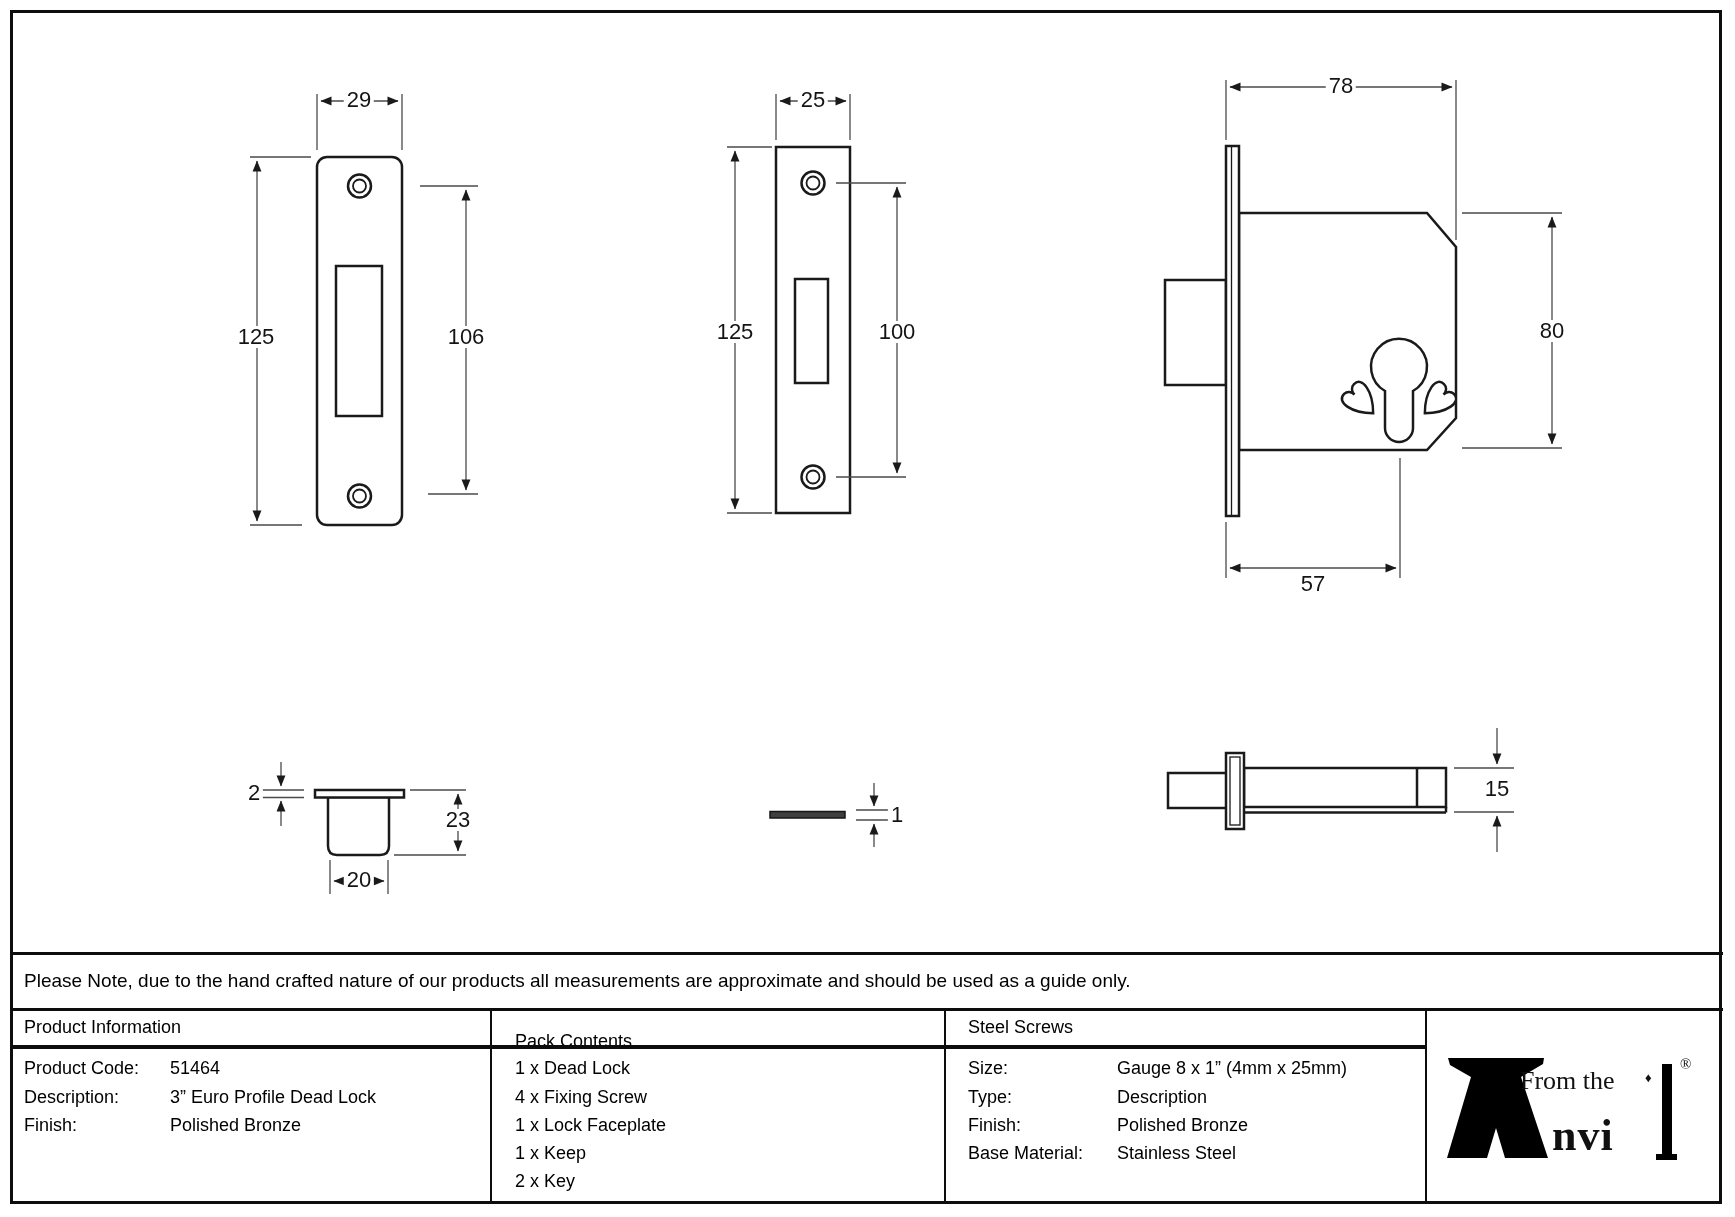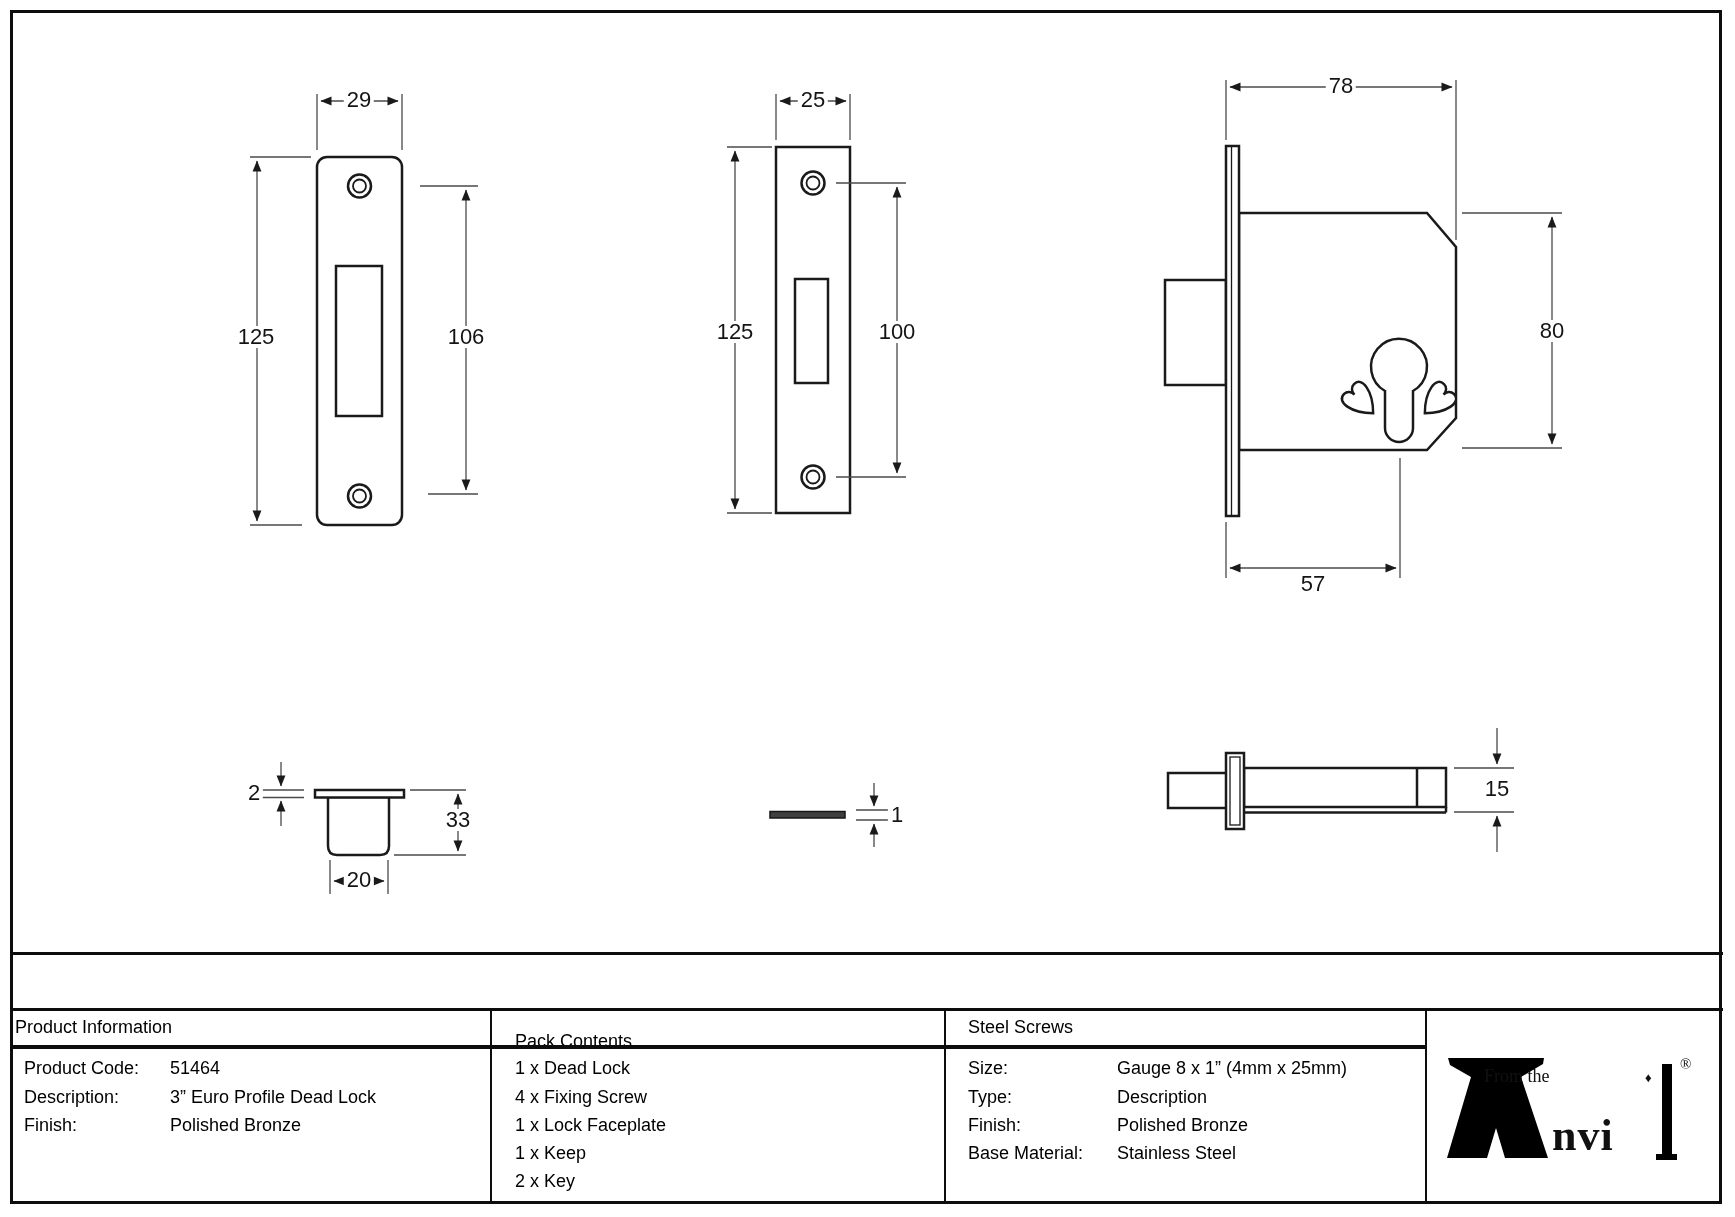"33" span.dim { text: 33 -> 23 }
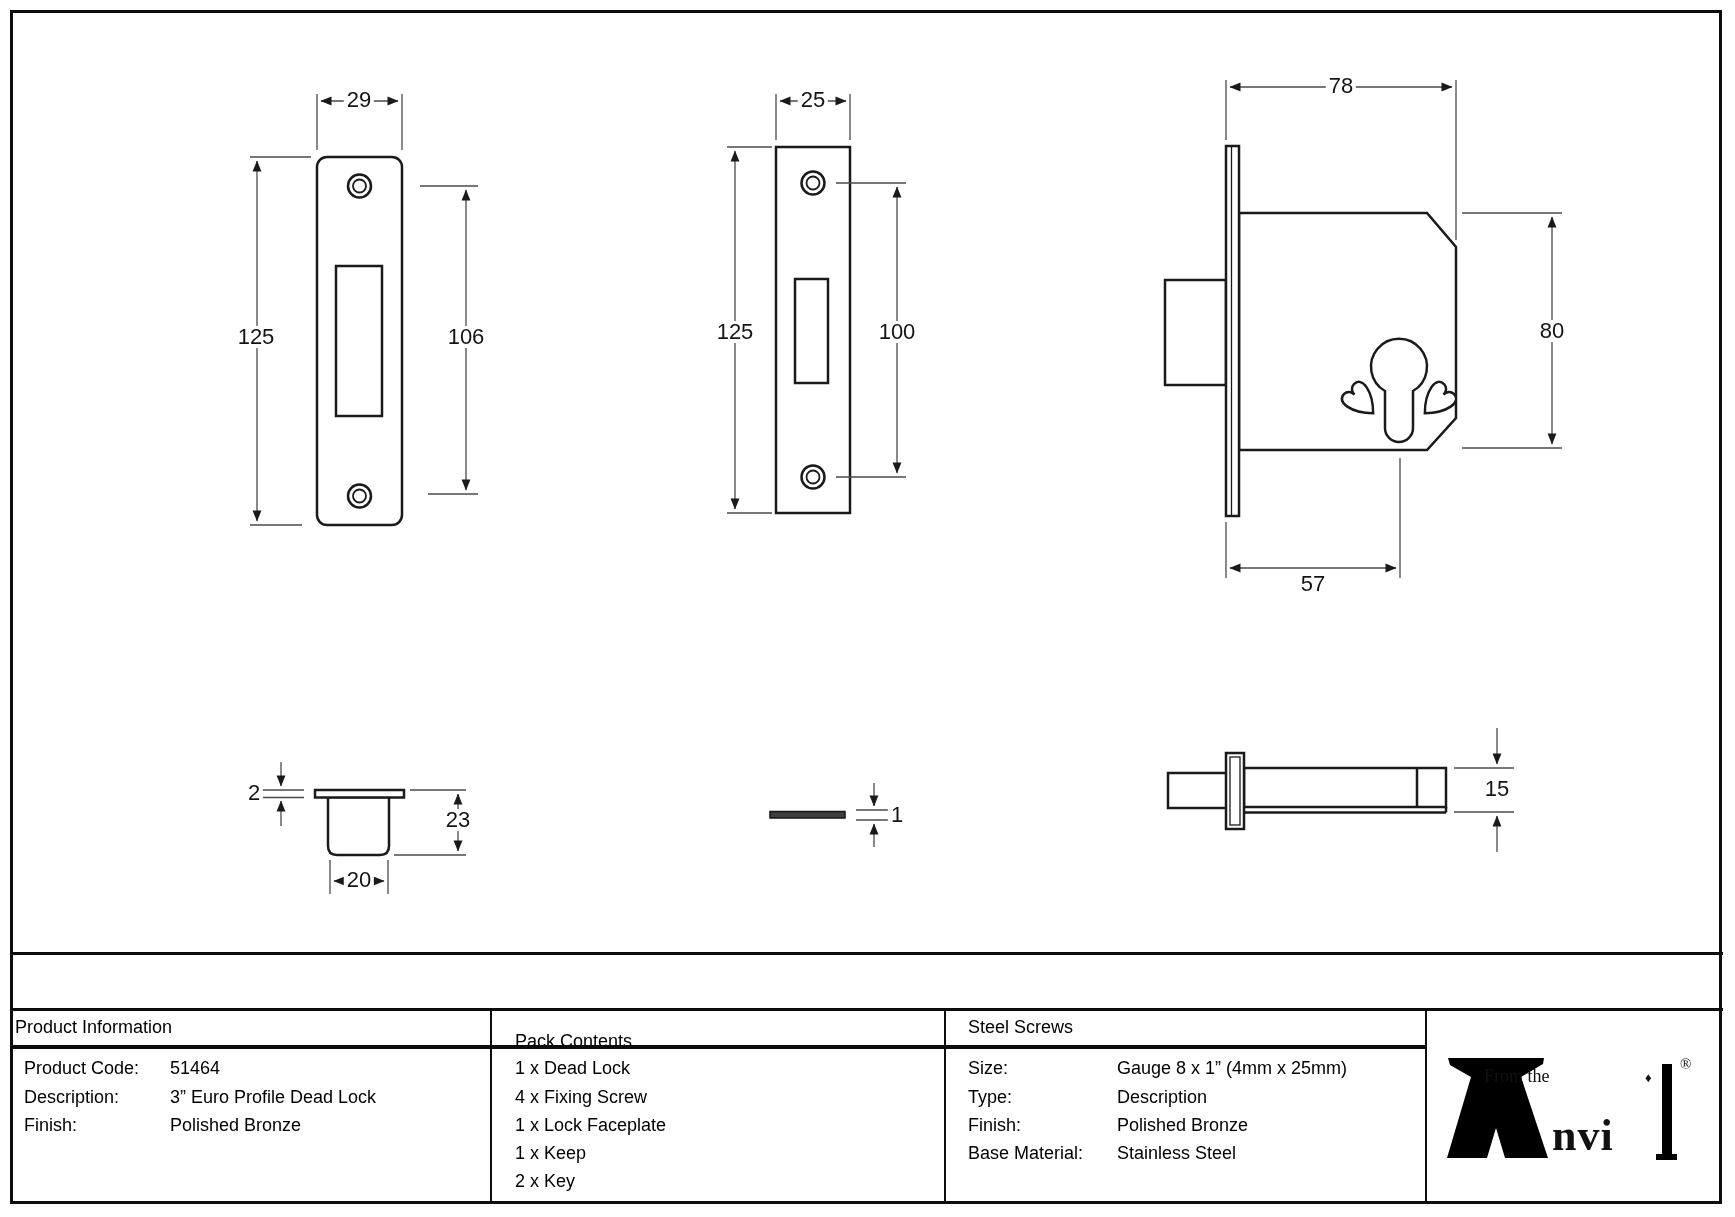"Please Note, due to the" span.tbl-text { html: none -> <span>Please Note, due to the hand crafted nature of our products all measurements are approximate and should be used as a guide only.</span> }
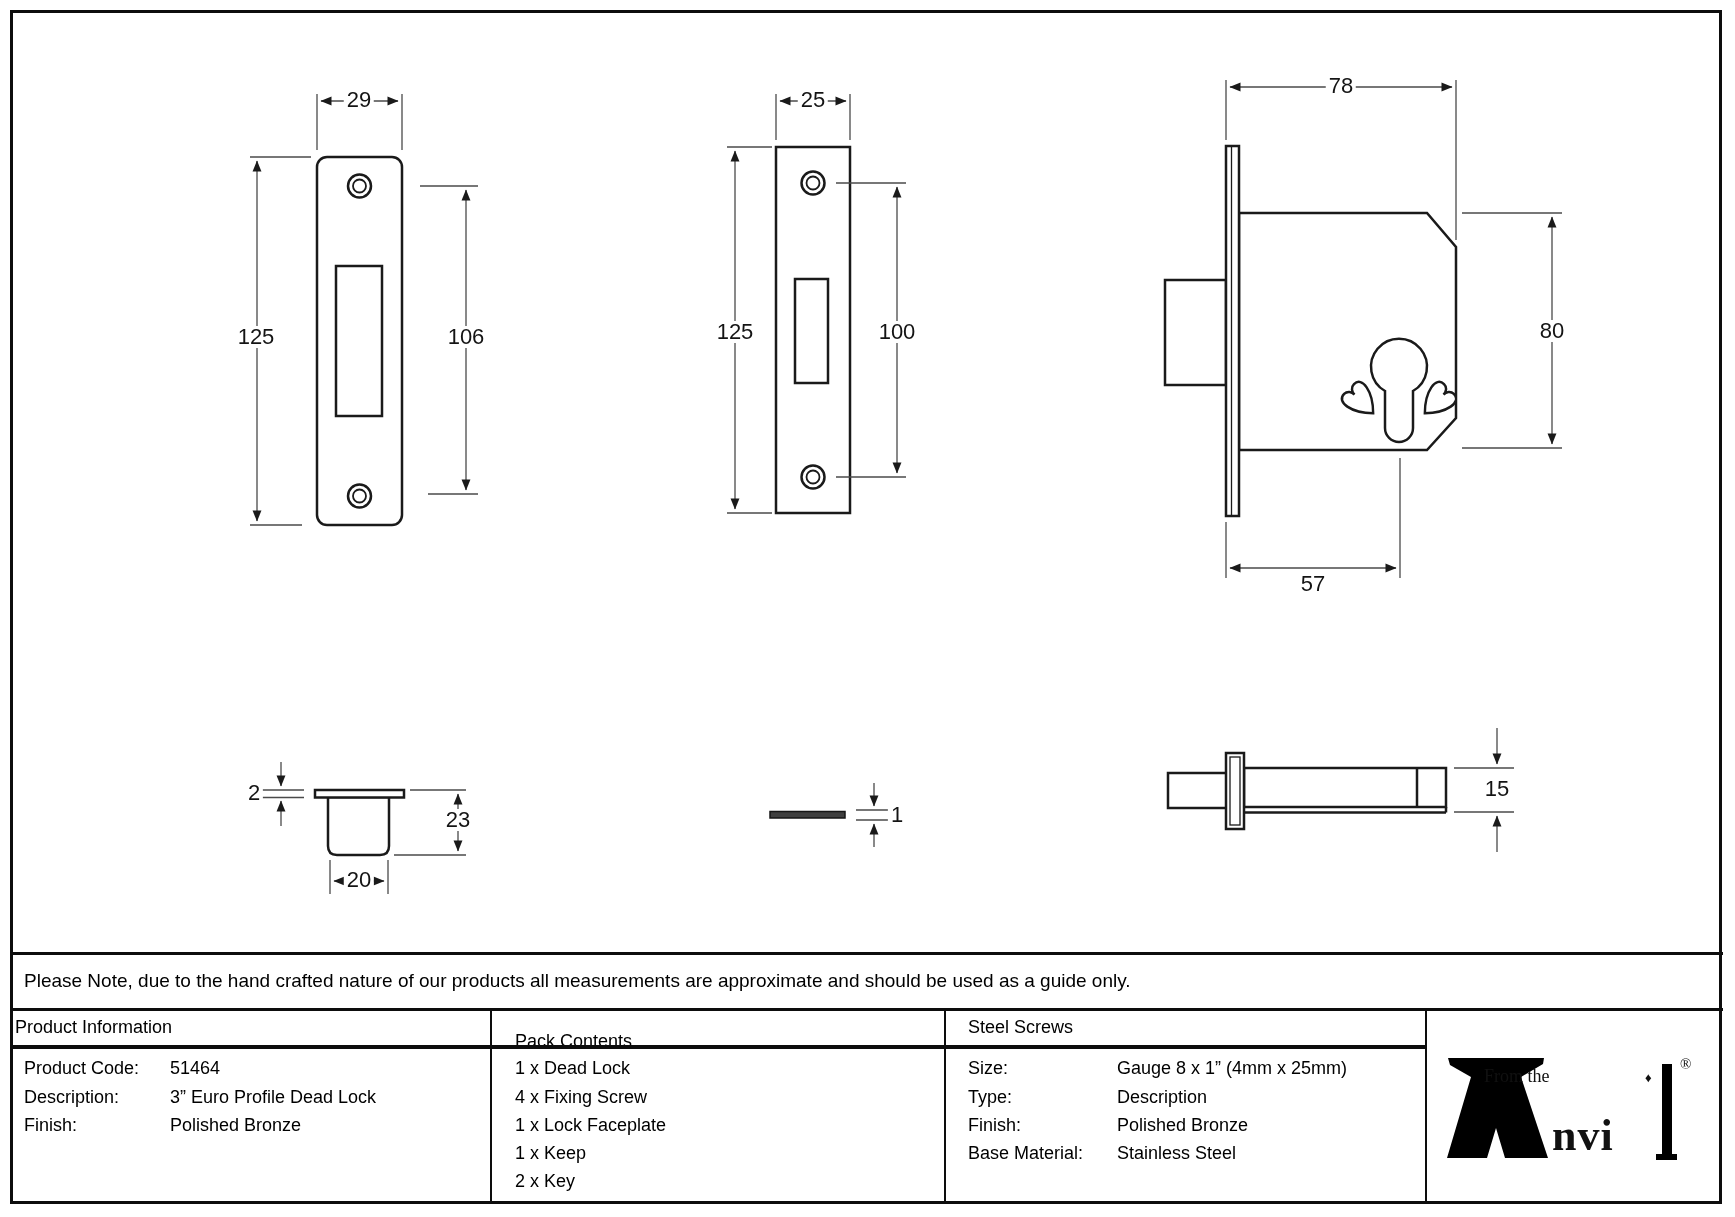"Product Information" span.tbl-text { left: 15px -> 24px }
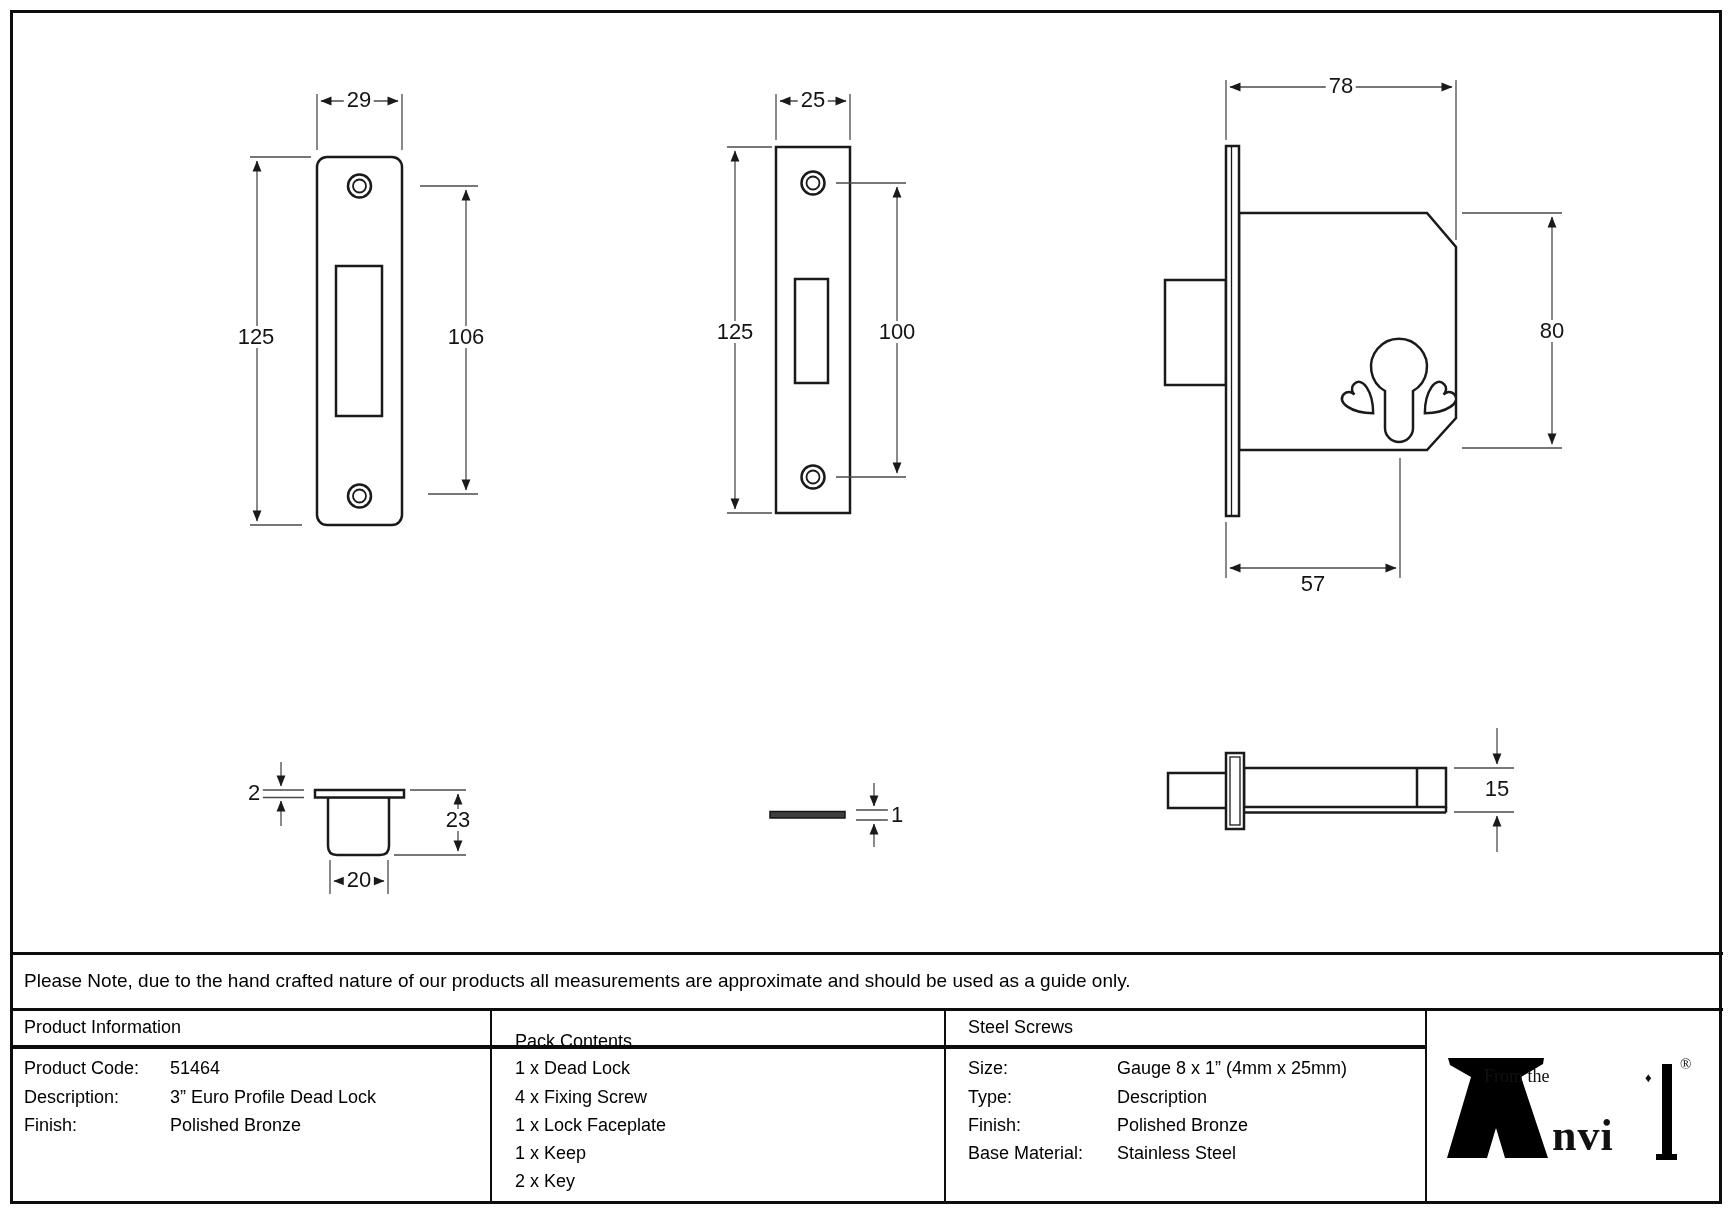"From the" span.abs { font-size: 18px -> 26px; left: 1484px -> 1520px }
